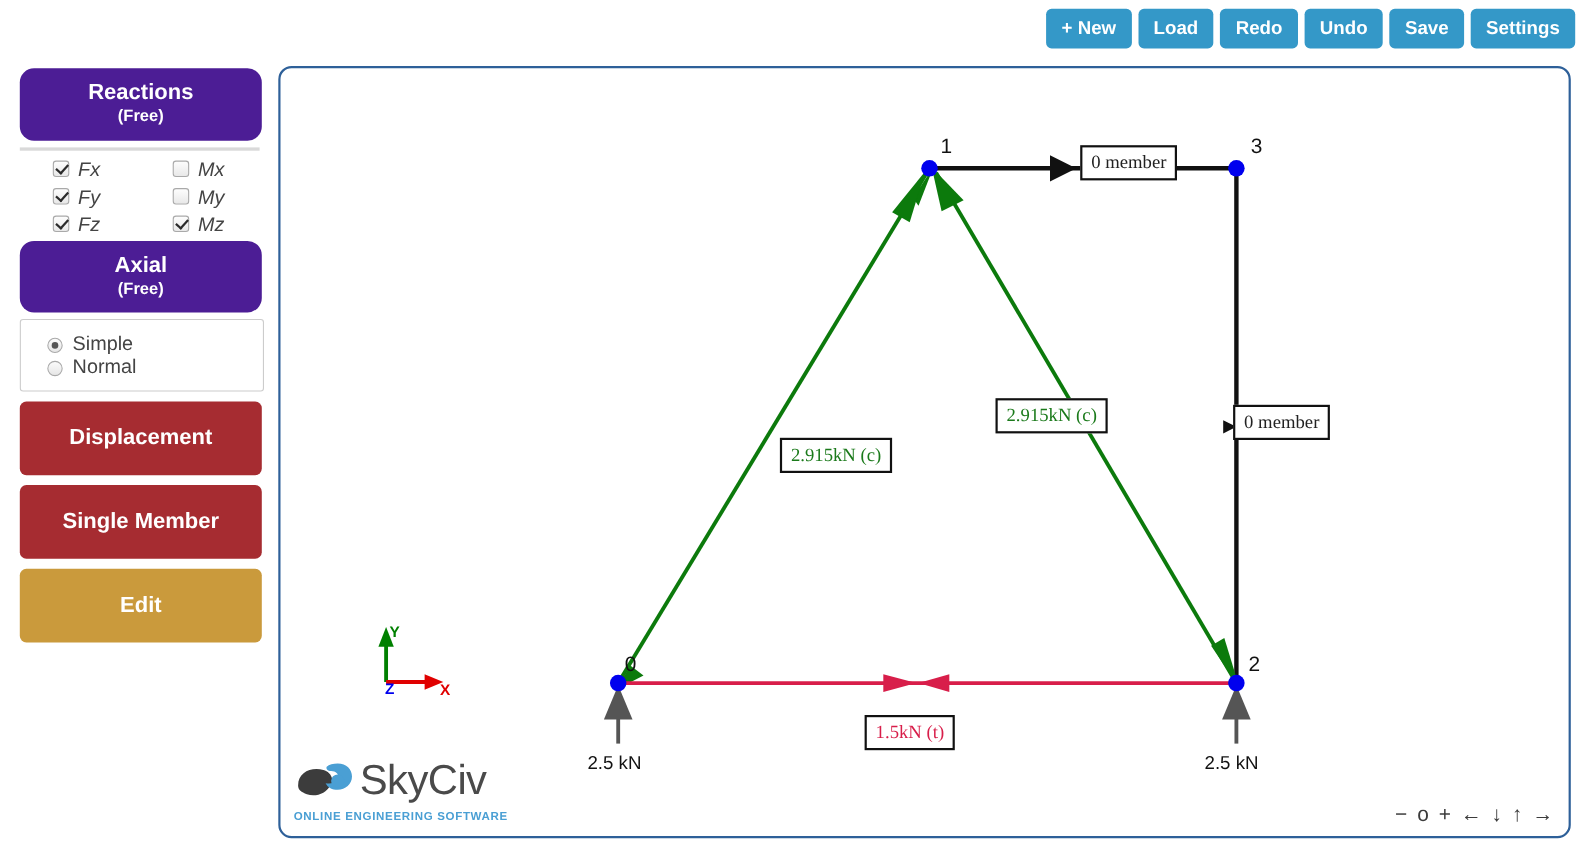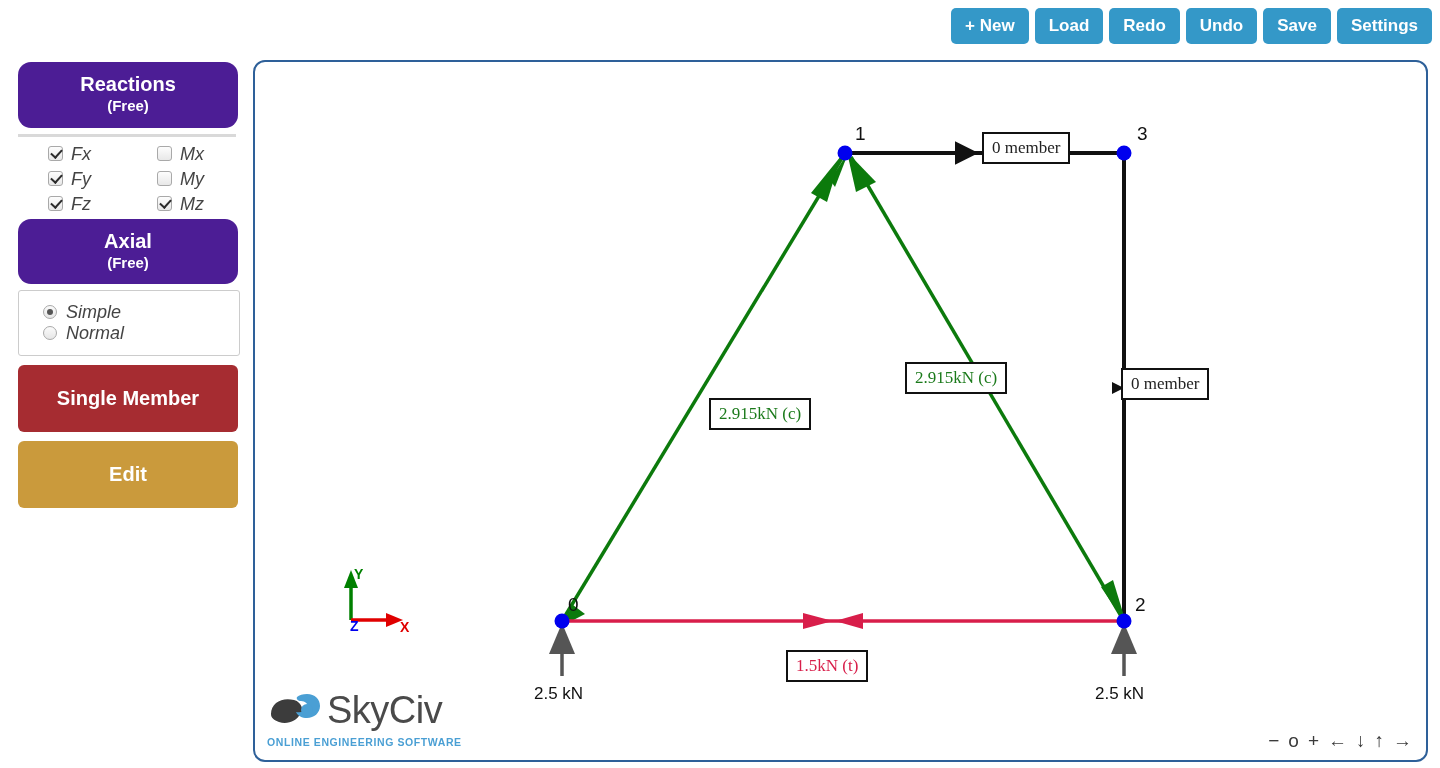"Simple" .radrow { align-items: center -> flex-end; font-style: italic -> none }
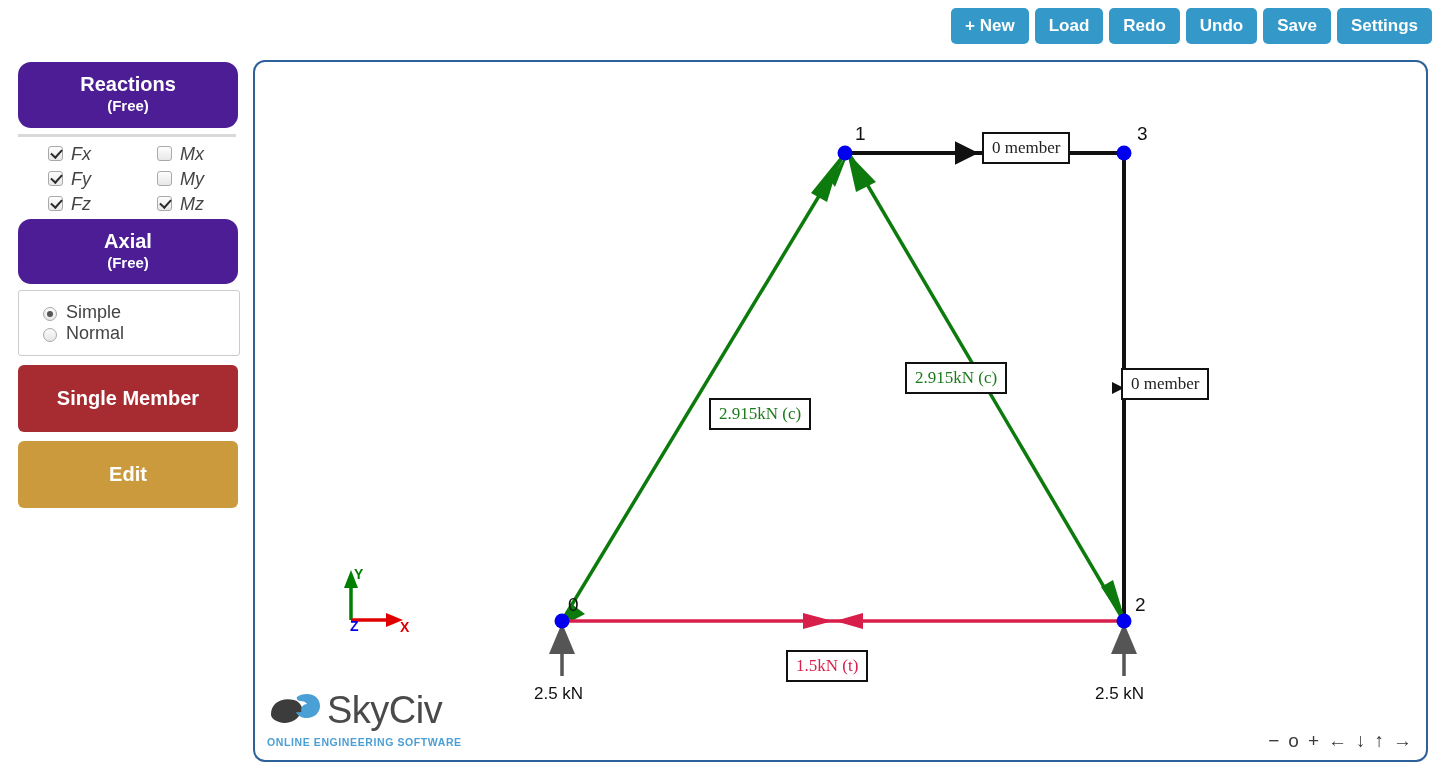"Displacement" button.bigbtn { html: none -> <button>Displacement</button> }
